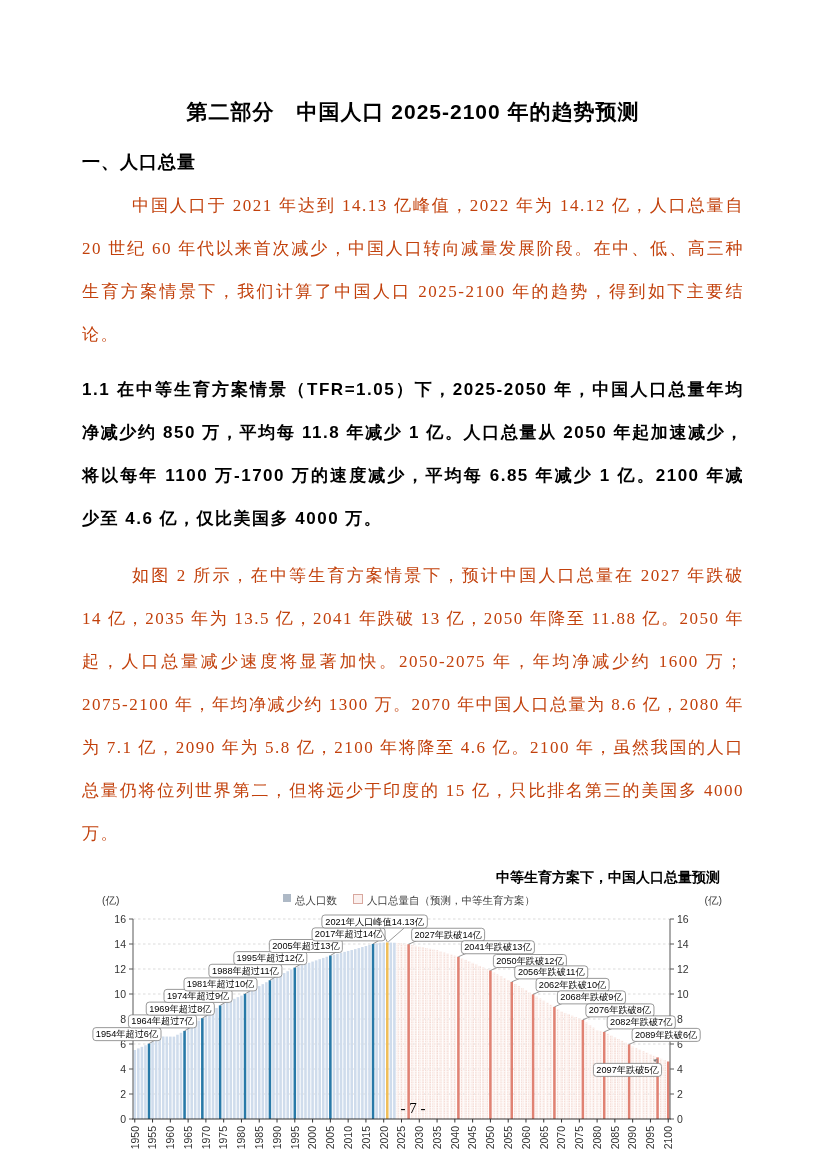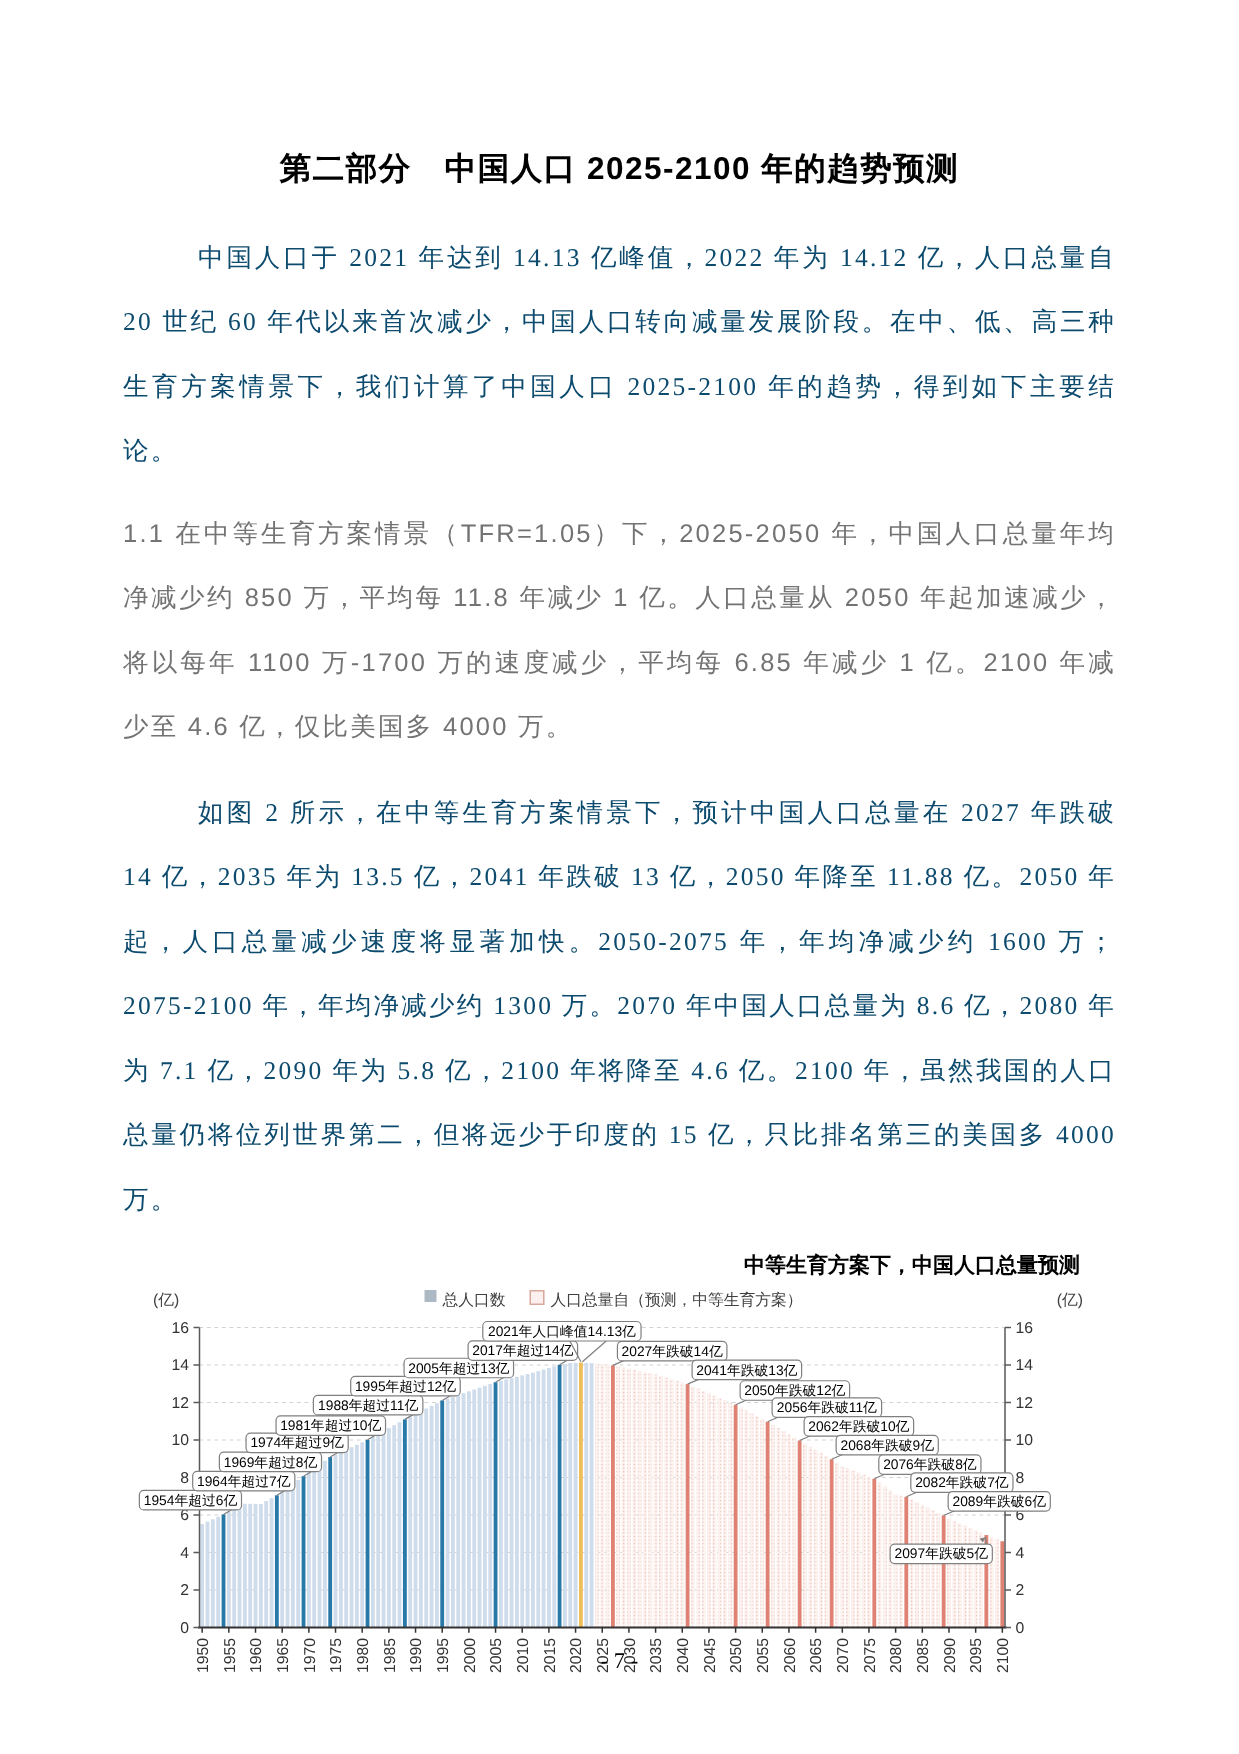"一、人口总量" h2.section-heading { html: none -> <h2>一、人口总量</h2> }
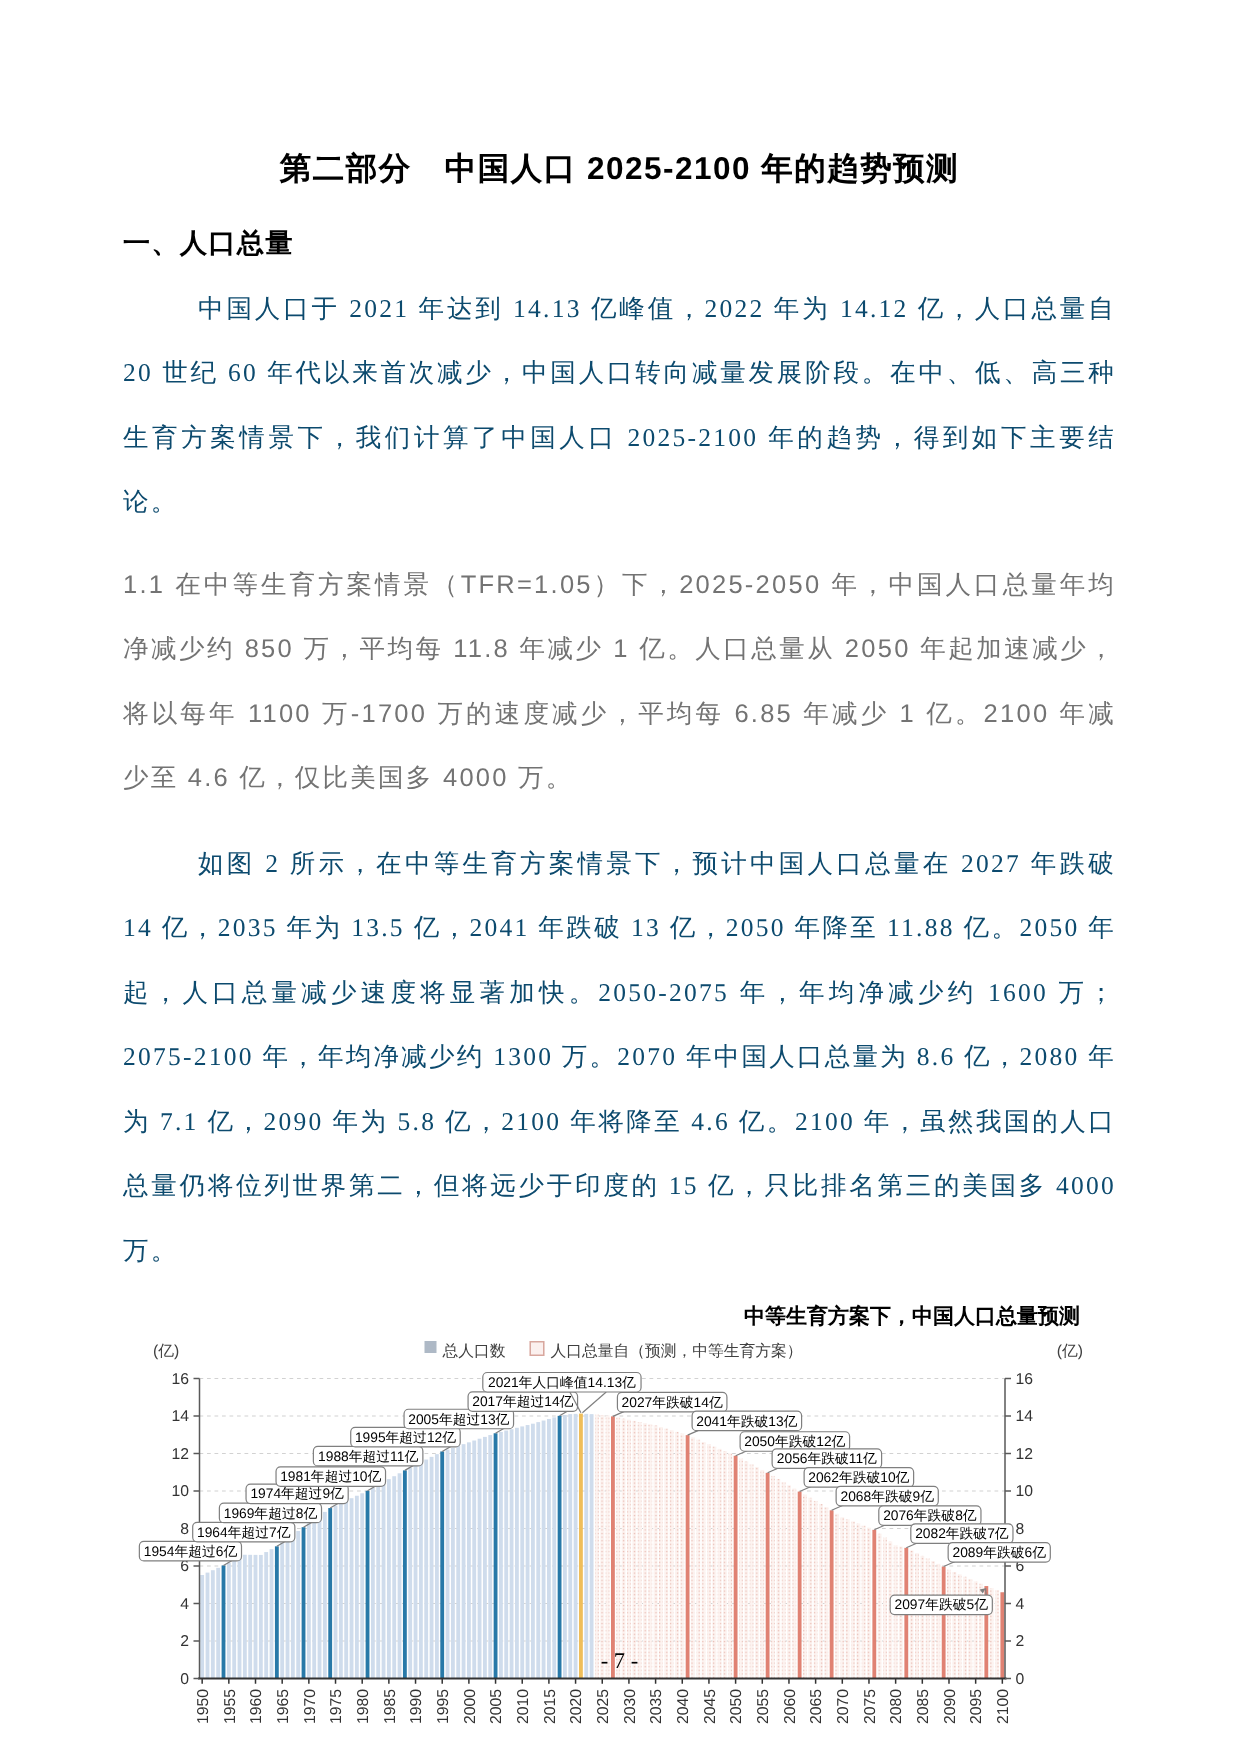"中国人口于 2021 年达到 14.13 亿峰值，2022" .para { color: #0c4a6e -> #c2410c }
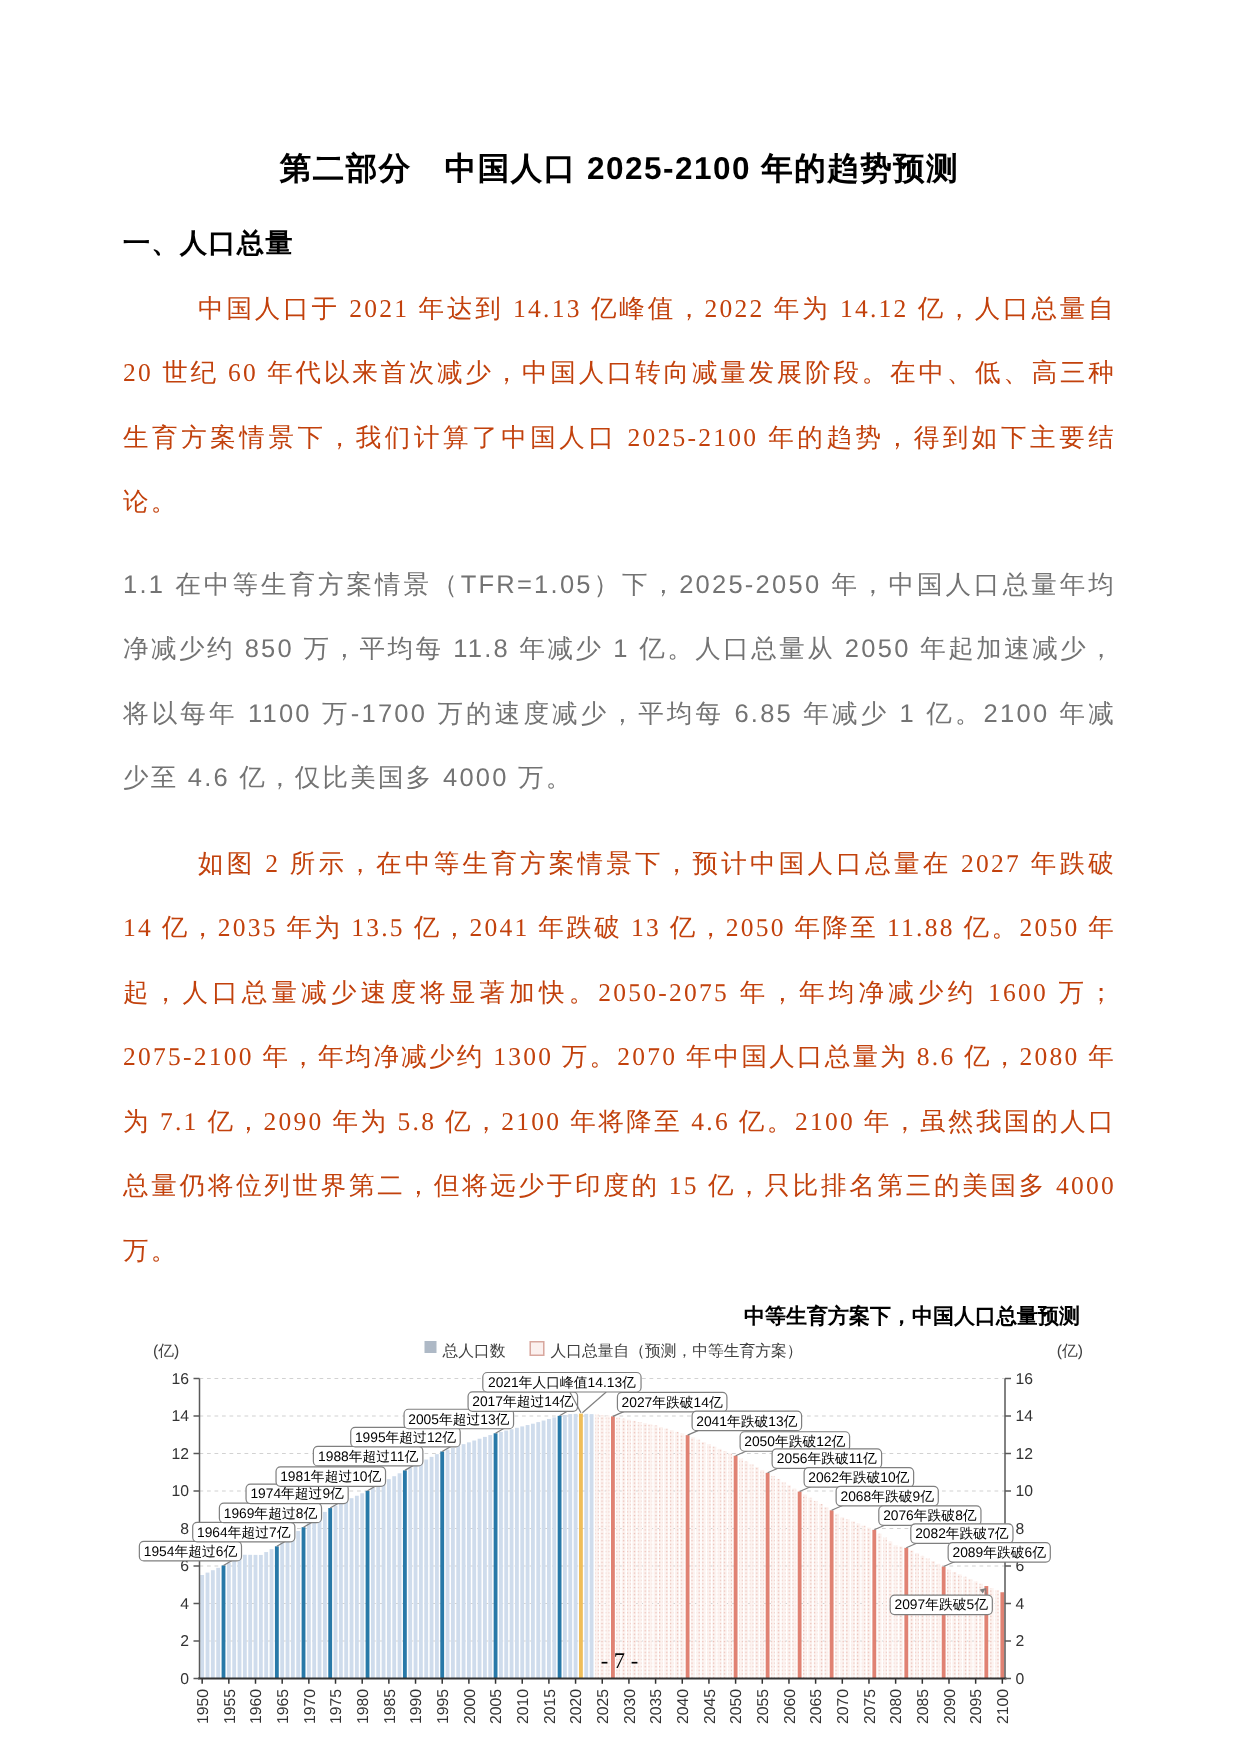"1.1 在中等生育方案情景（TFR=1.05）下，2025-2050" .para.bold { color: #737373 -> #000000; font-weight: normal -> bold }
